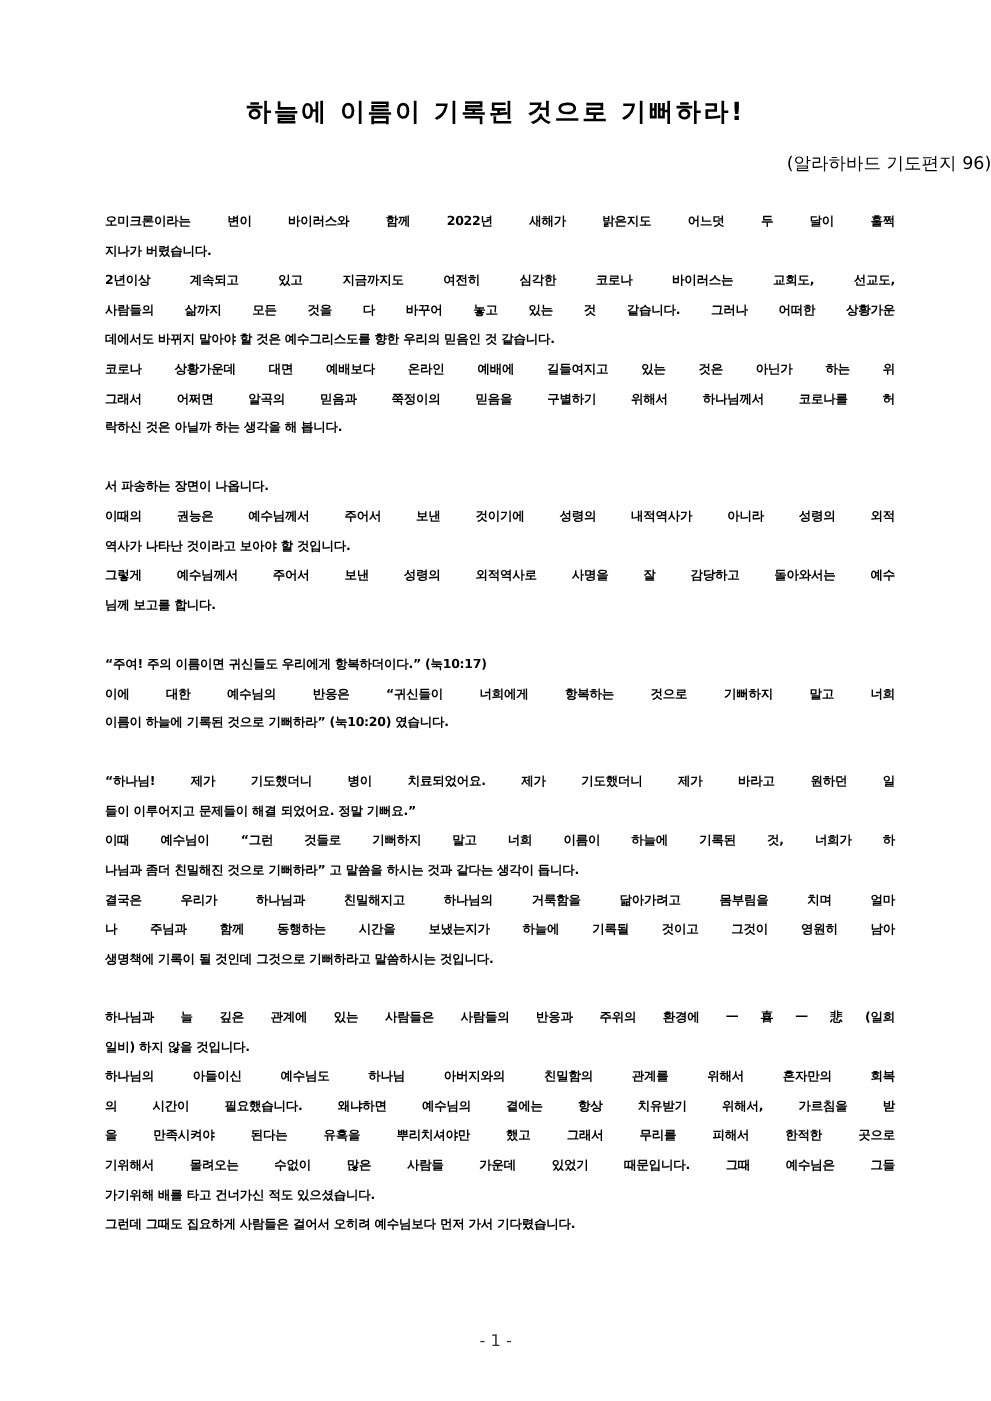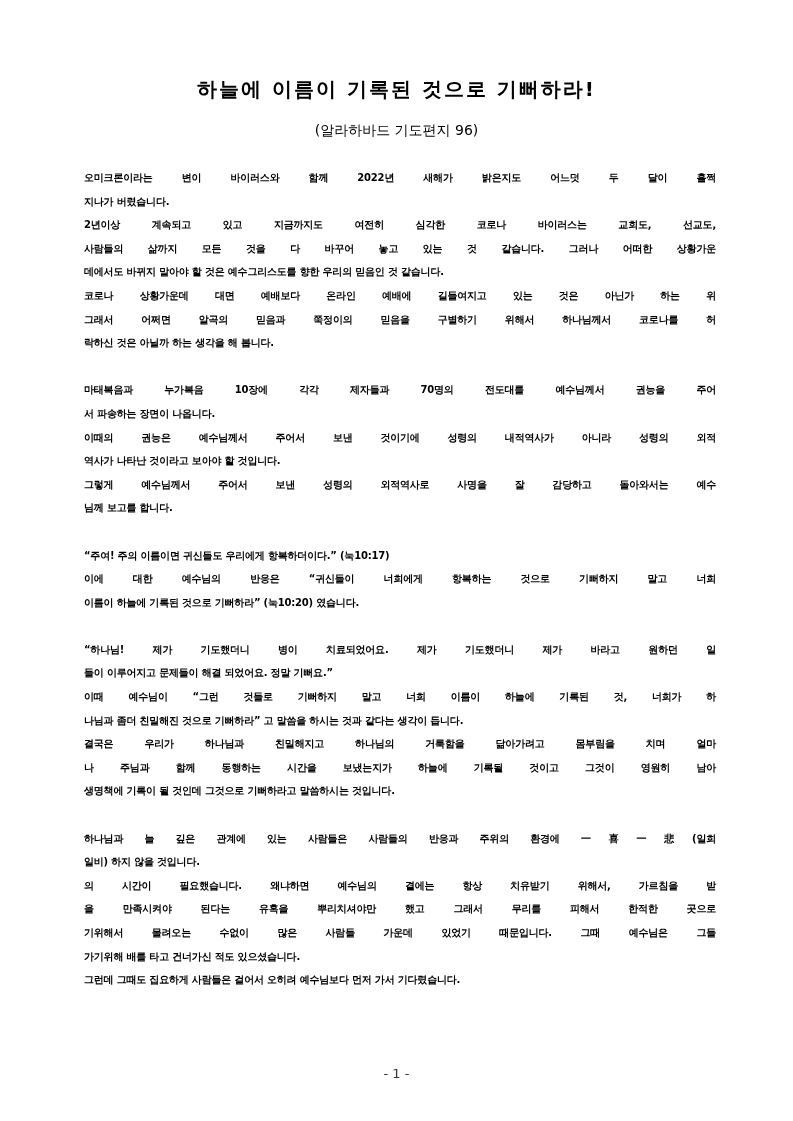"(알라하바드 기도편지 96)" .subtitle { text-align: center -> right }
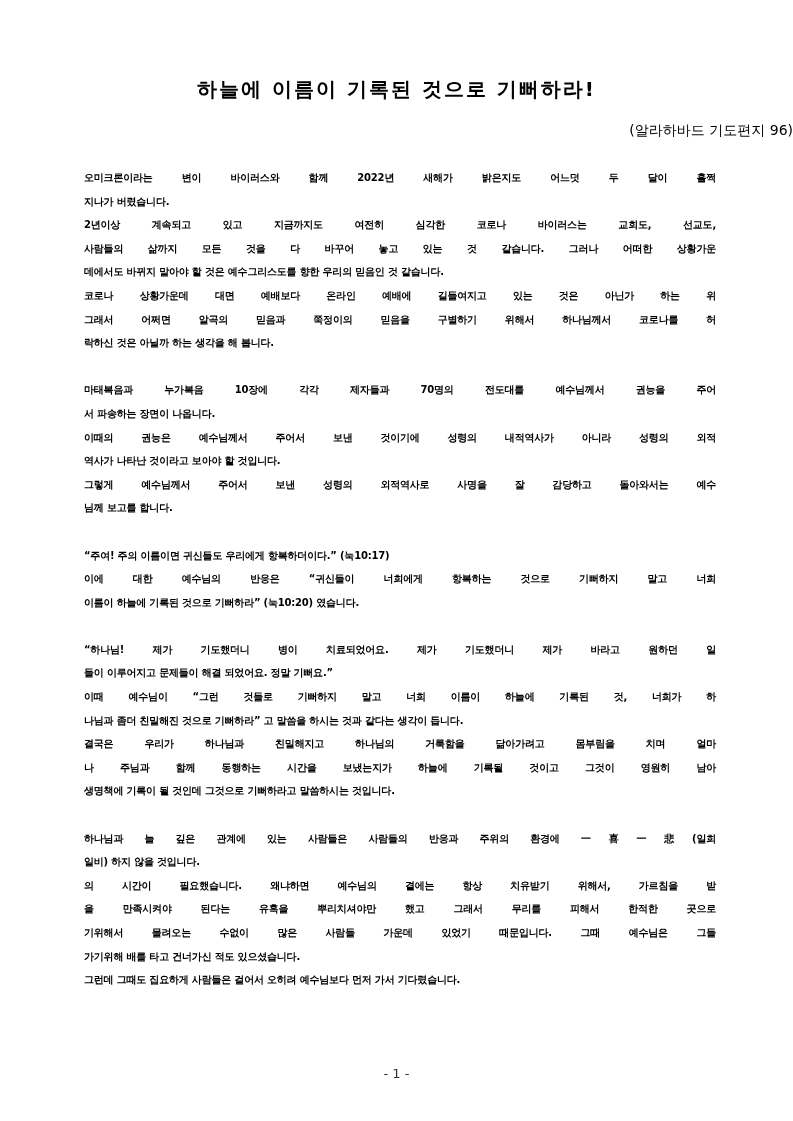"마태복음과 누가복음 10장에 각각 제자들과" span.line { html: <span> 마태복음과 누가복음 10장에 각각 제자들과 70명의 전도대를 예수님께서 권능을 주어</span> -> none }
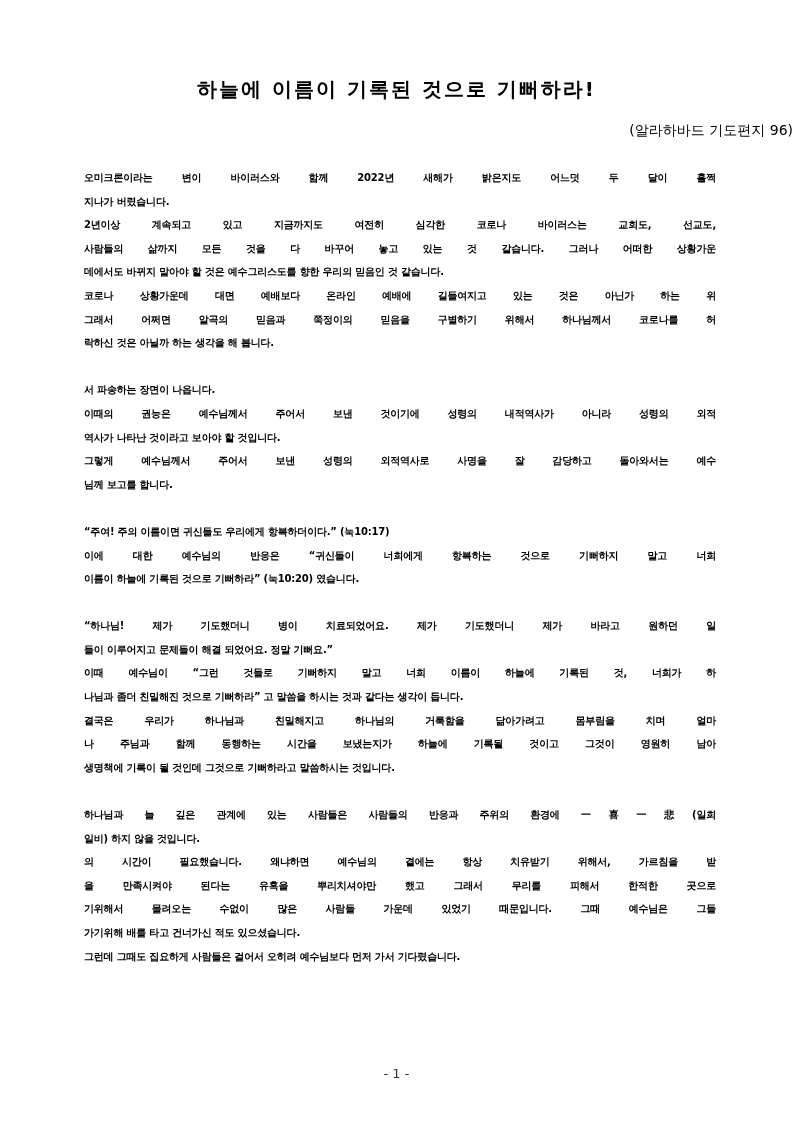"하나님의 아들이신 예수님도 하나님 아버지와의" span.line { html: none -> <span>하나님의 아들이신 예수님도 하나님 아버지와의 친밀함의 관계를 위해서 혼자만의 회복</span> }
